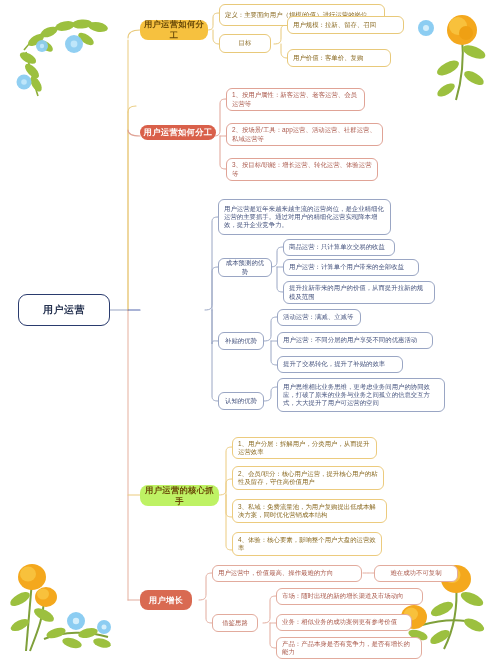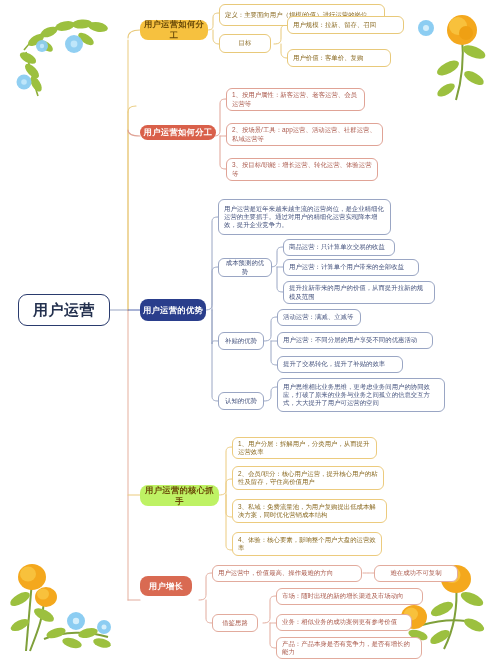"用户运营" .root { font-size: 15px -> 10px }
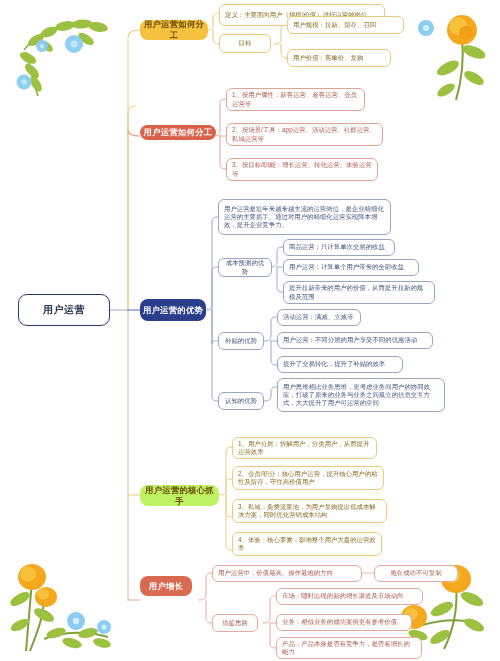"用户运营的优势" div.node { html: <div> <span>用户运营的优势</span> </div> -> none }
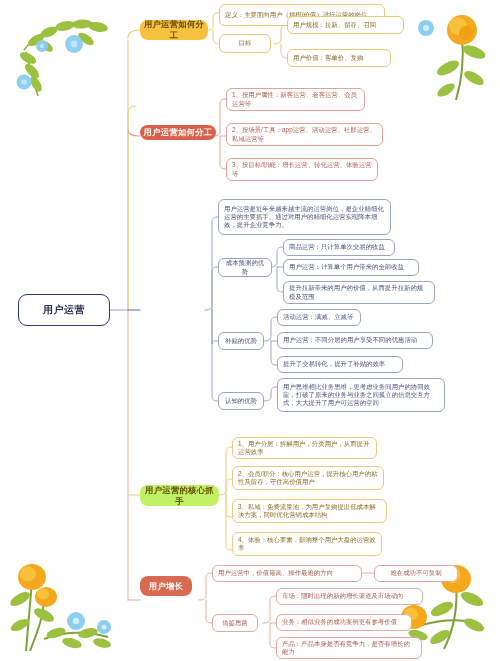"用户增长" div.node { top: 576px -> 590px }
